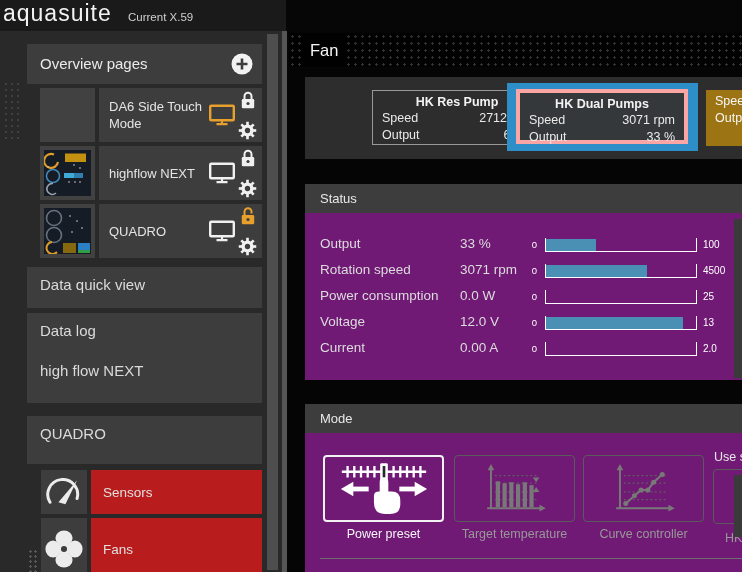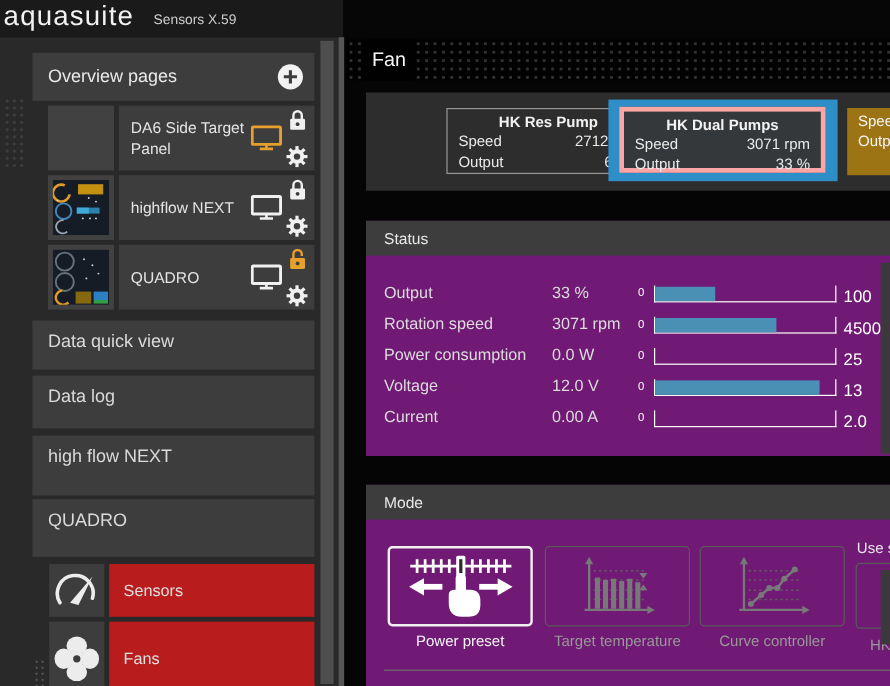"Sensors X.59" div.version { text: Sensors -> Current }
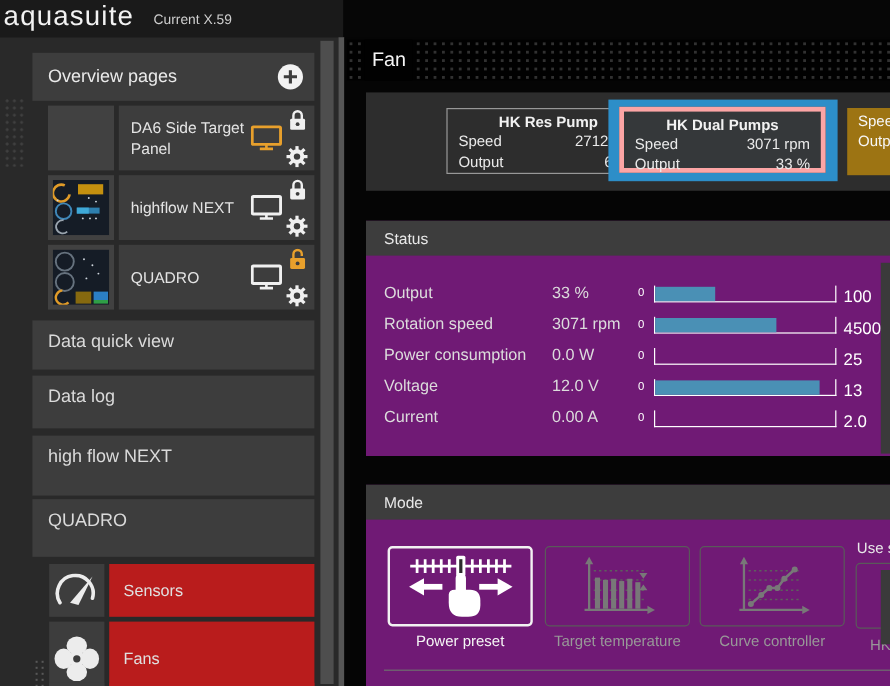"DA6 Side Target Panel" div.page-label { text: Target Panel -> Touch Mode }
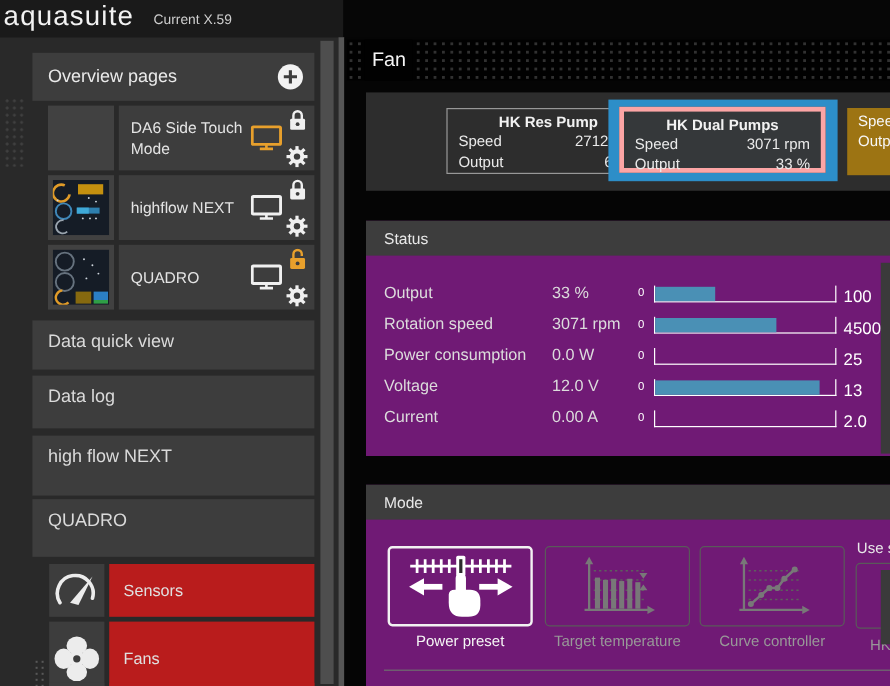"100" .smax { font-size: 14px -> 10px }
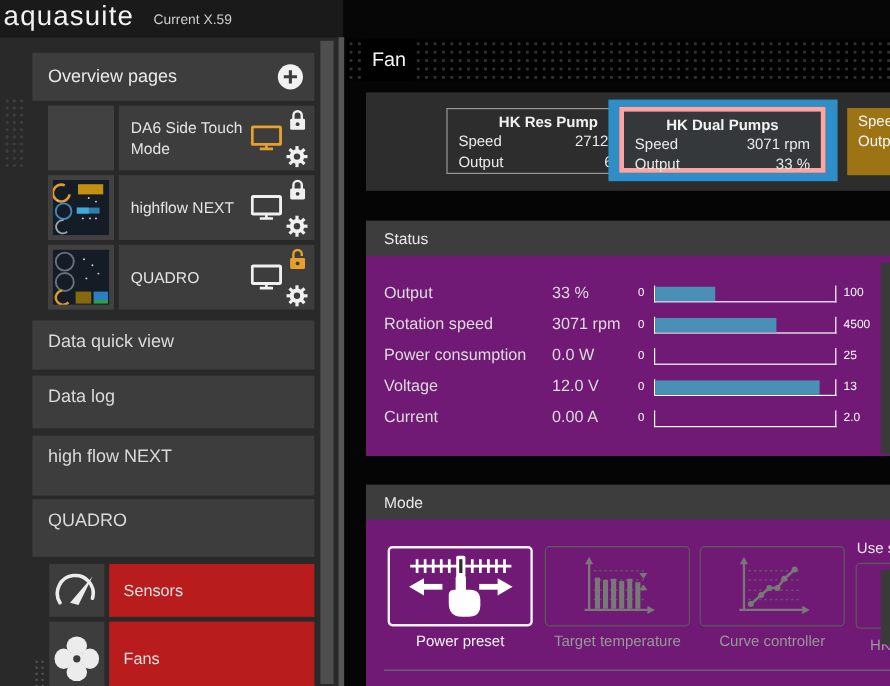"high flow NEXT" div.simple-item { top: 332px -> 322px }
